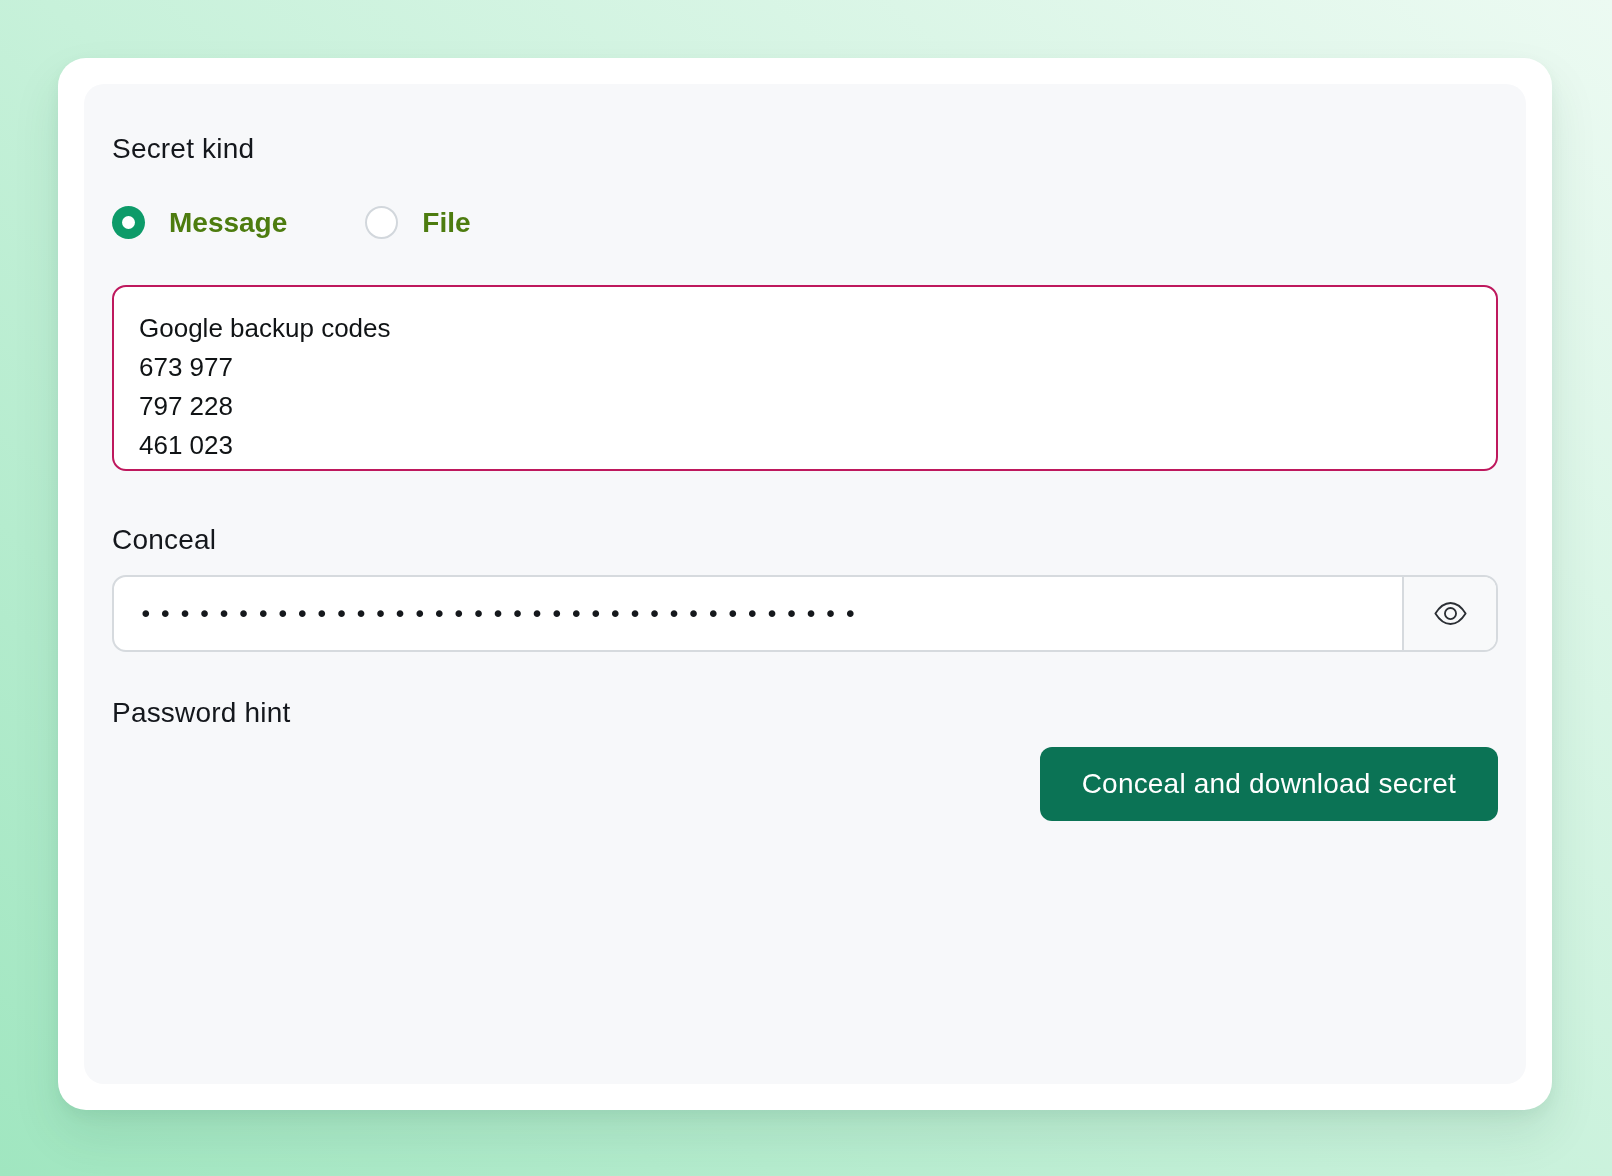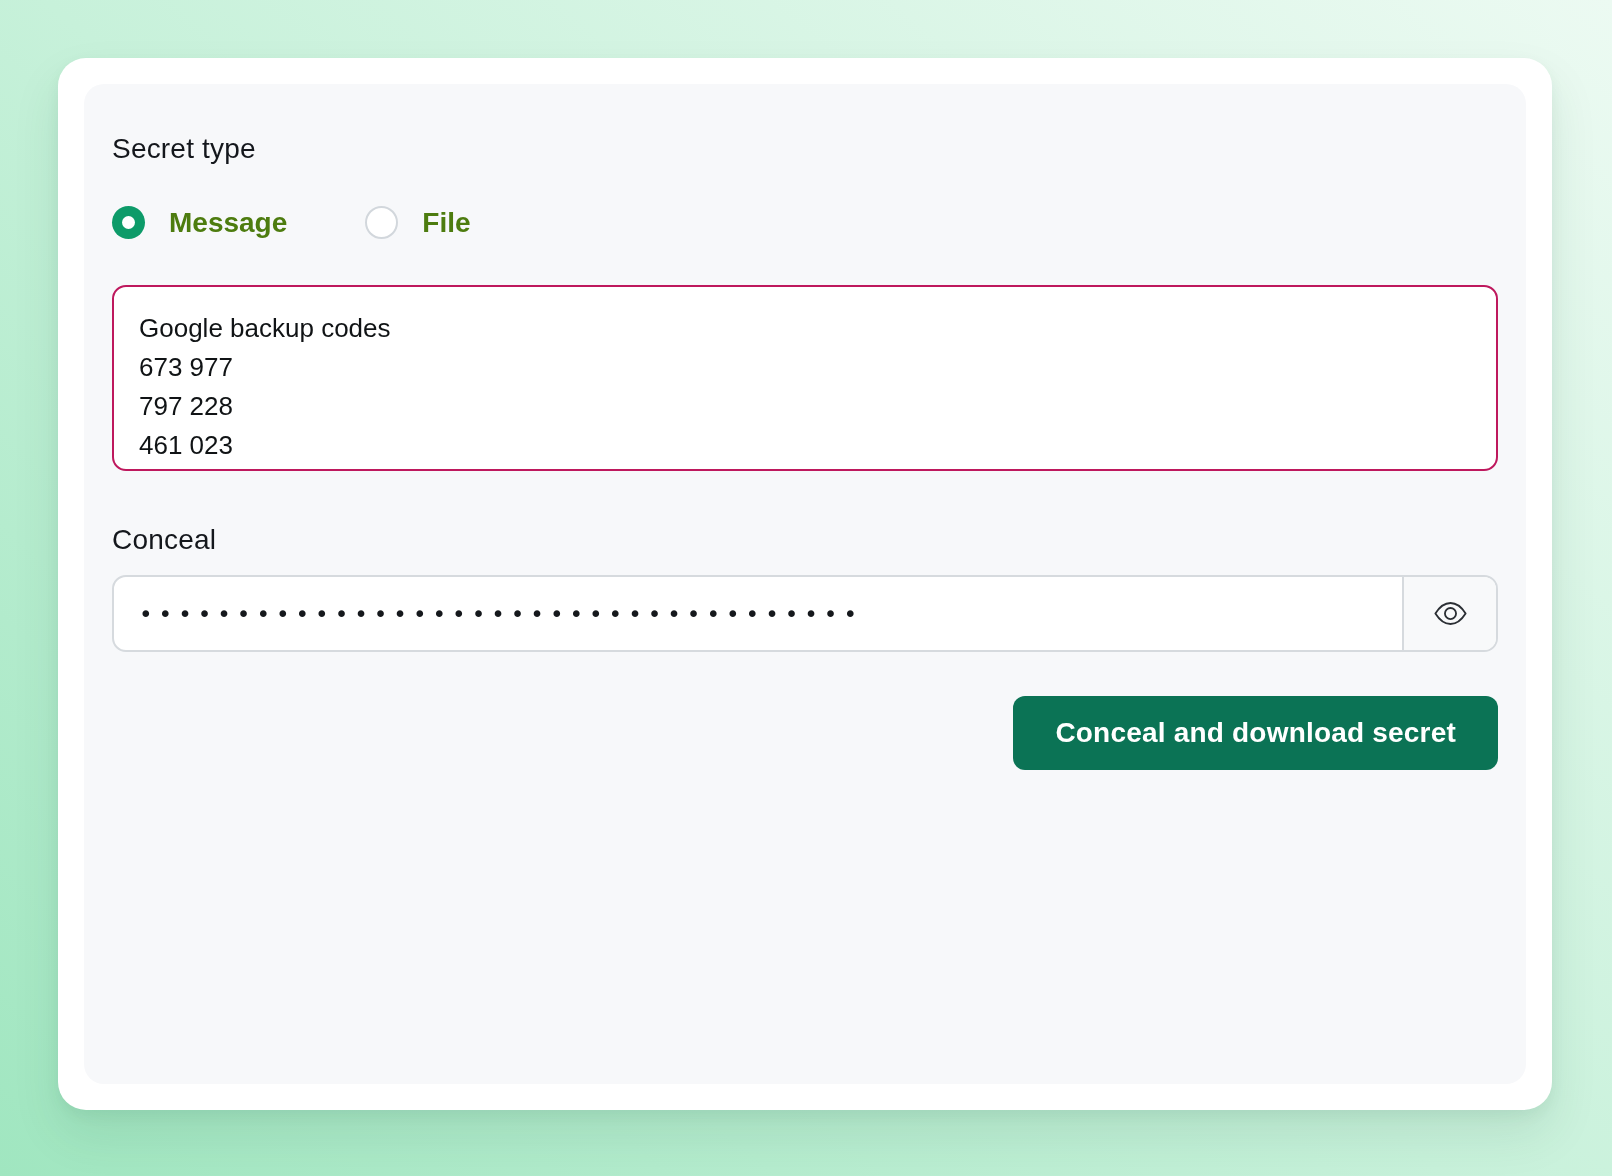"Secret type" div.section-label { text: type -> kind }
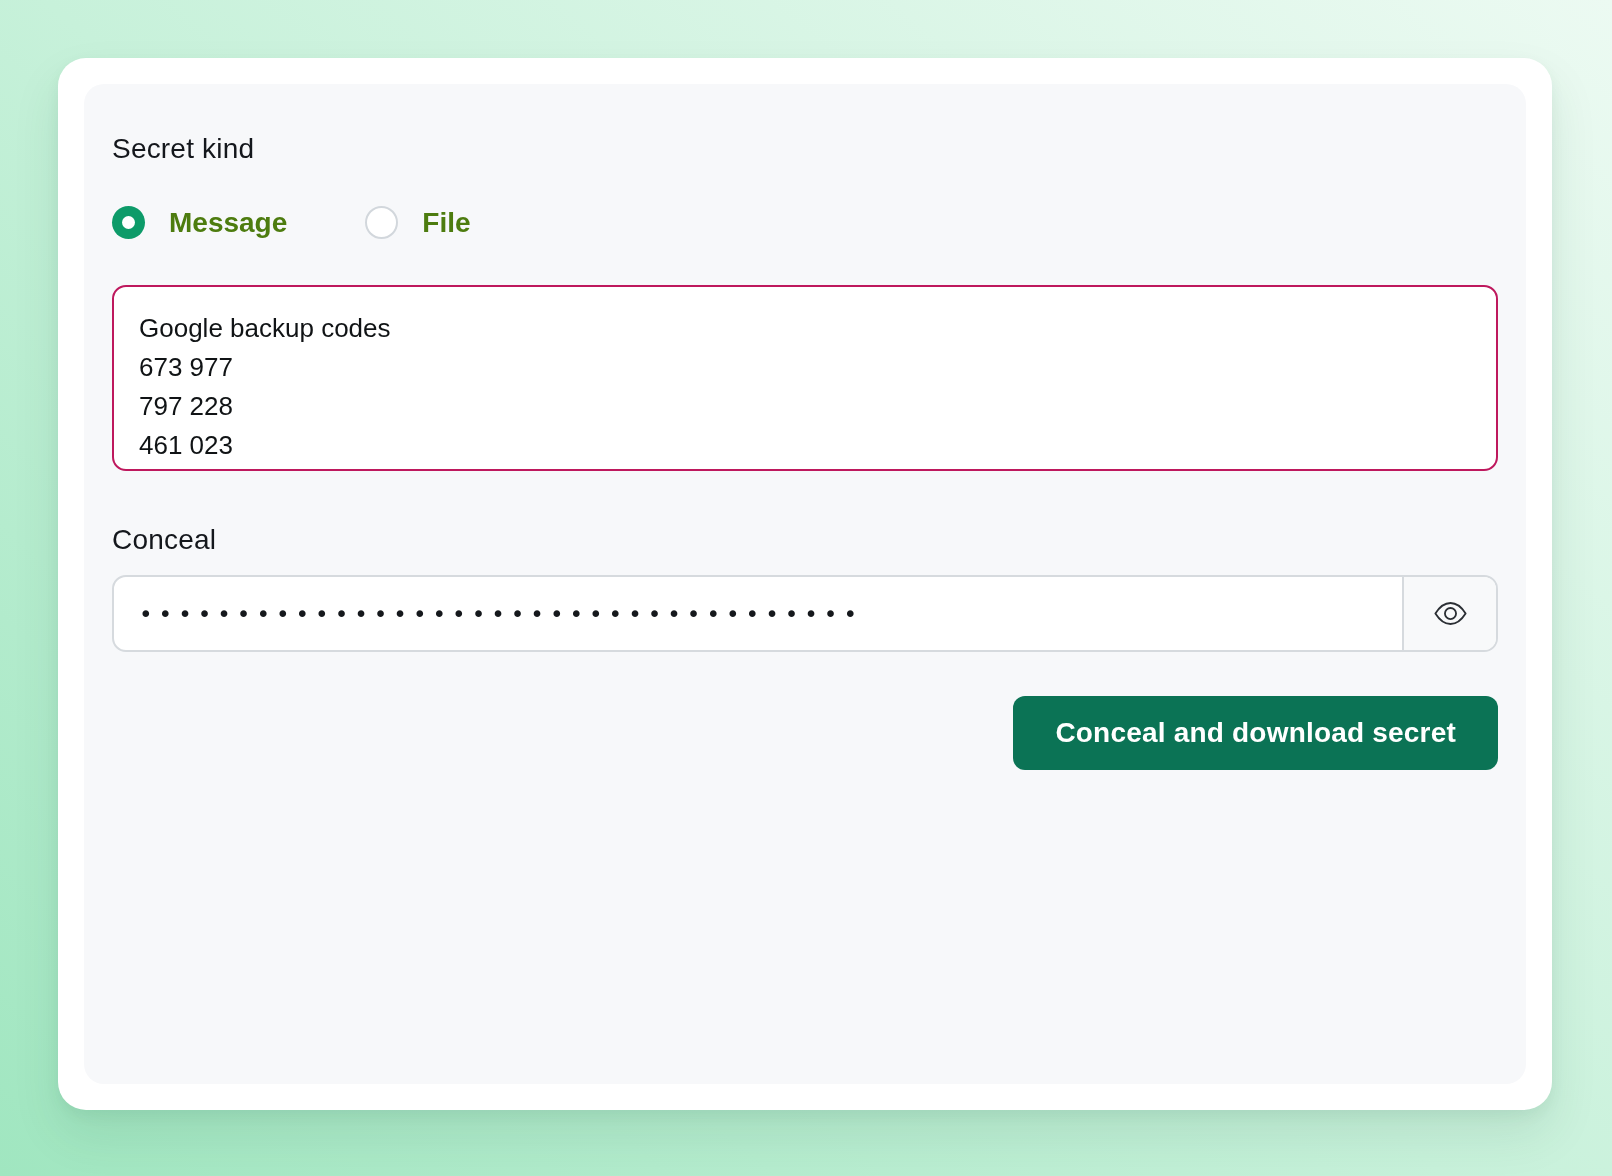"Password hint" div.section-label { html: none -> <div>Password hint</div> }
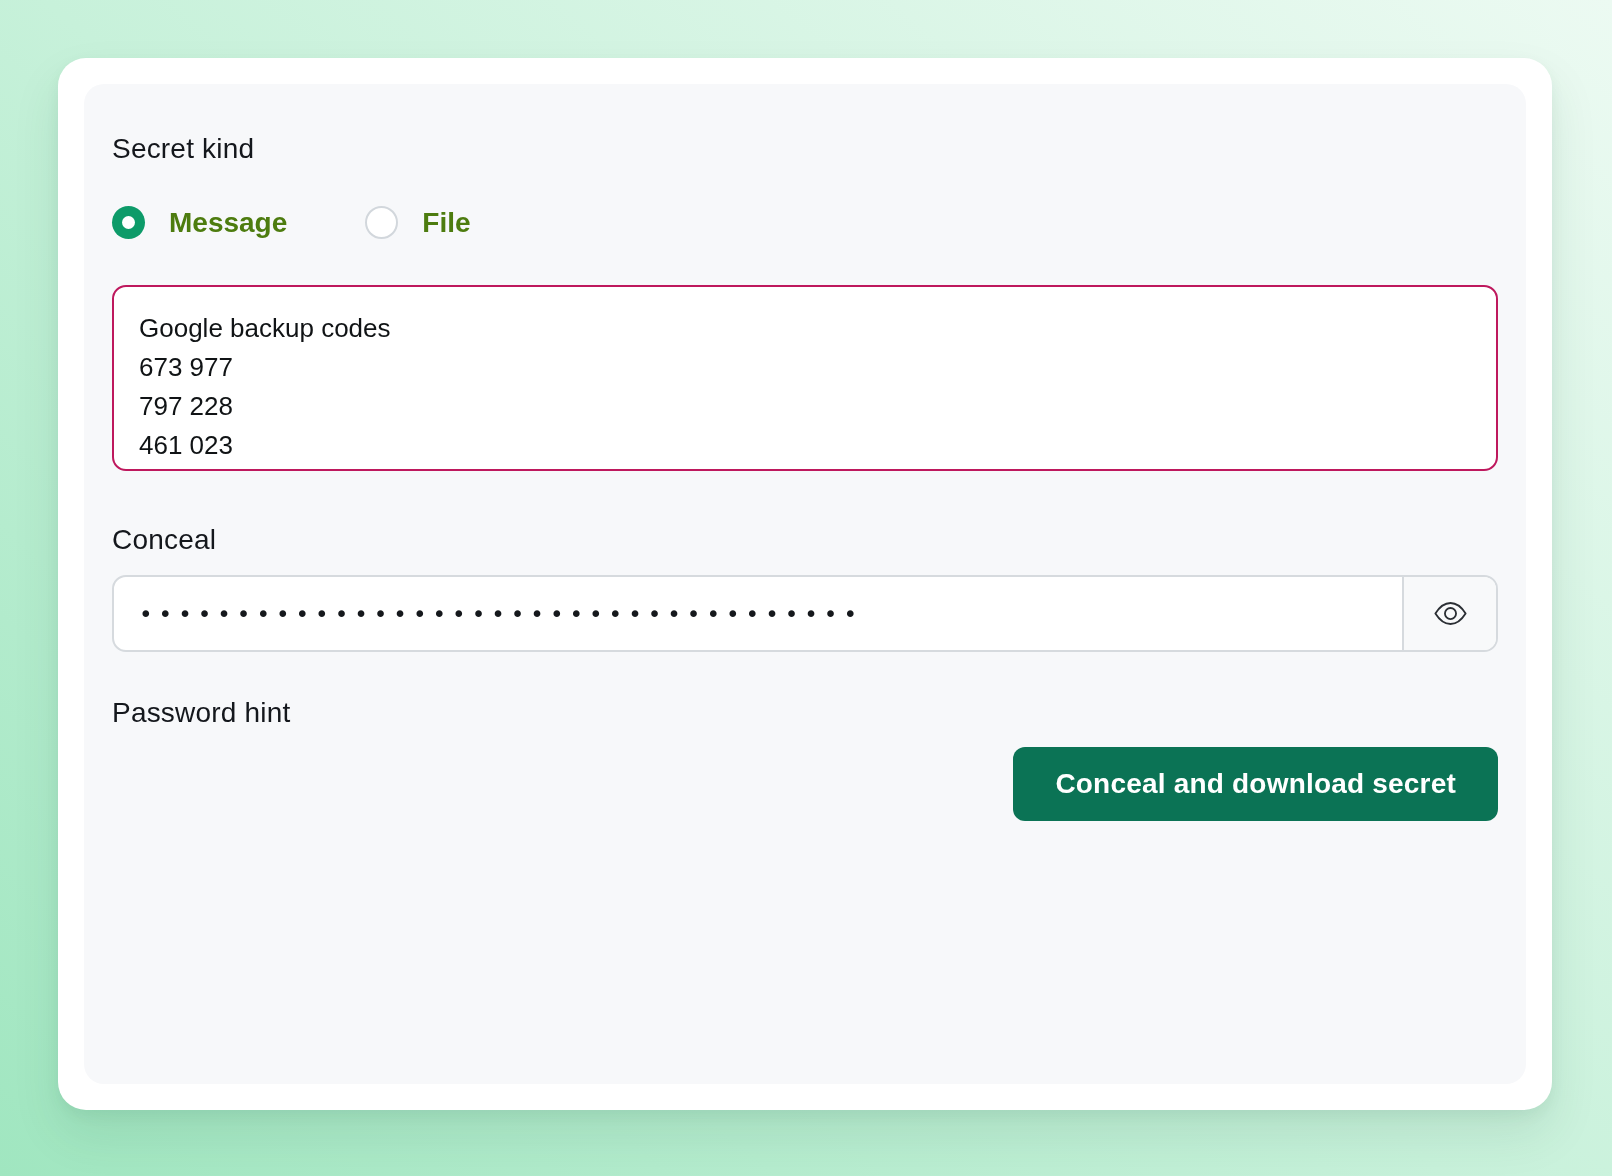"Conceal and download secret" .submit-btn { font-weight: 700 -> 400 }
